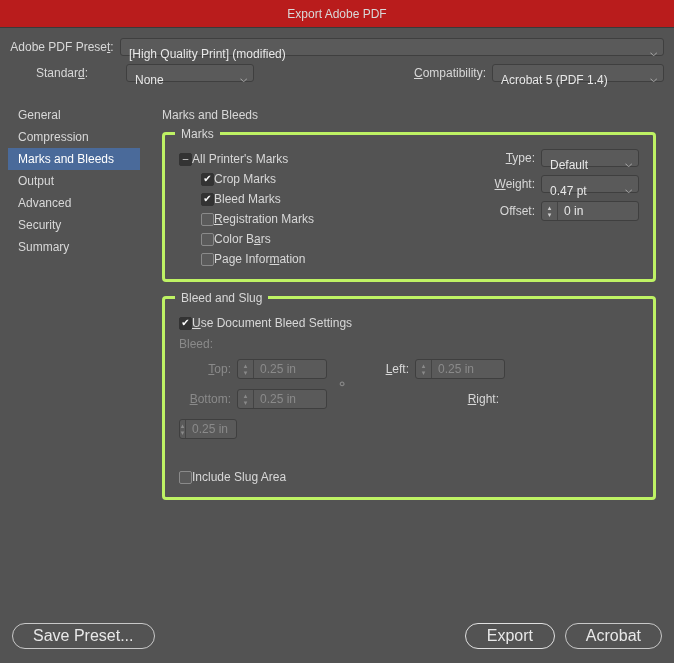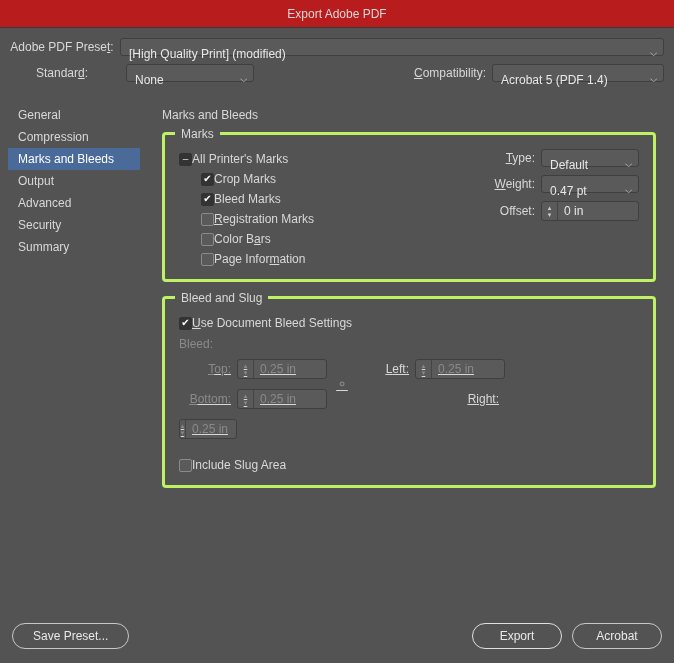"Top:" .bleed-grid { text-decoration: underline -> none }
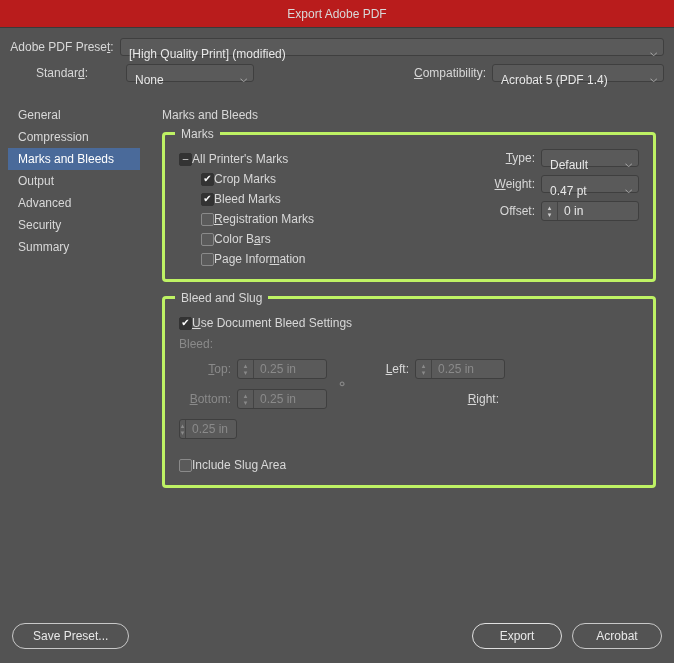"Include Slug Area" div.check-row { margin-top: 16px -> 28px }
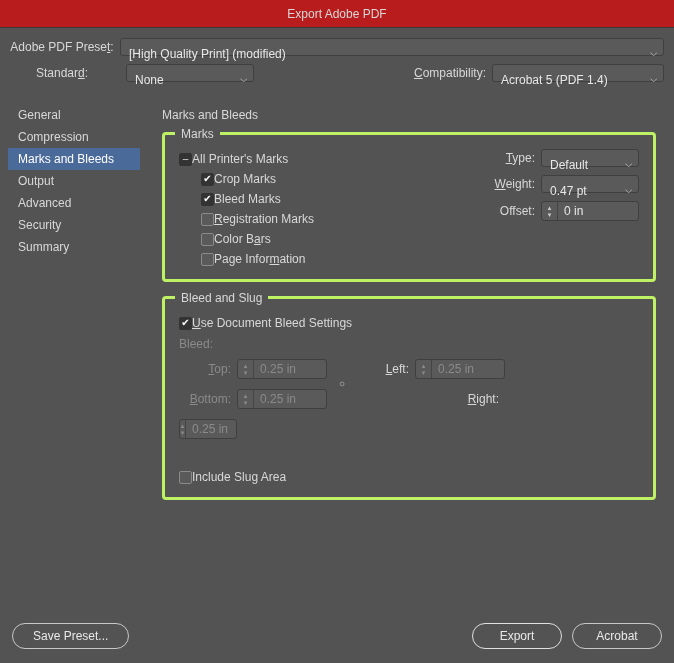"Save Preset..." .btn { font-size: 12px -> 16px }
